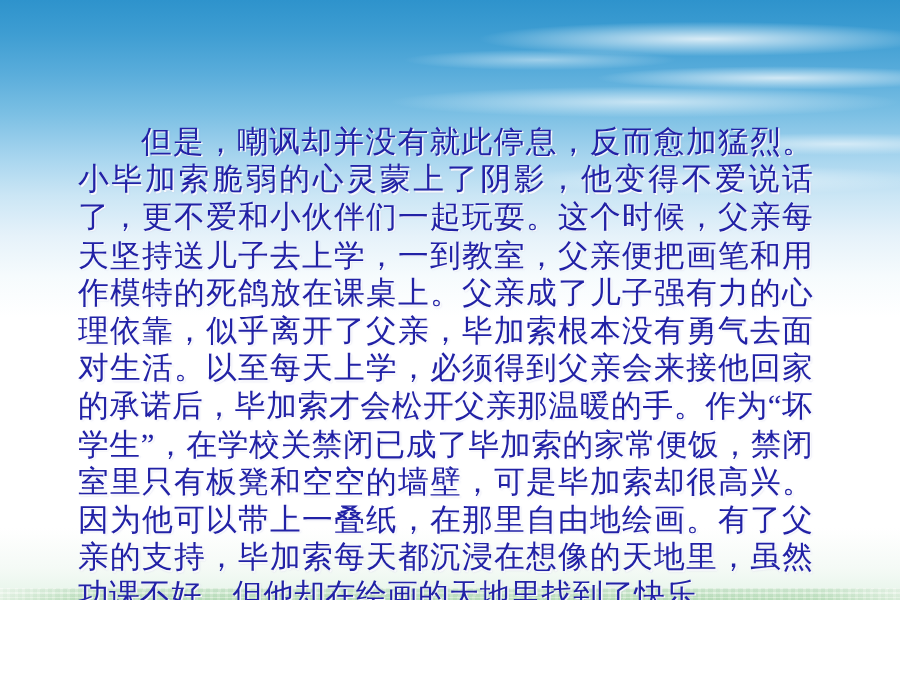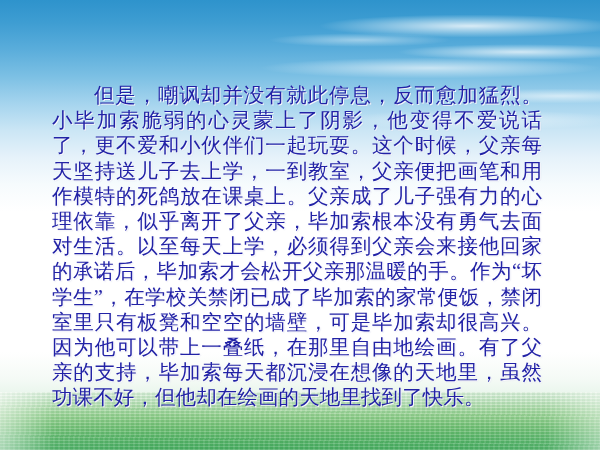"但是，嘲讽却并没有就此停息，反而愈加猛烈。小毕加索脆弱的心灵蒙上了阴影，他变得不" .slide { height: 450px -> 400px }
